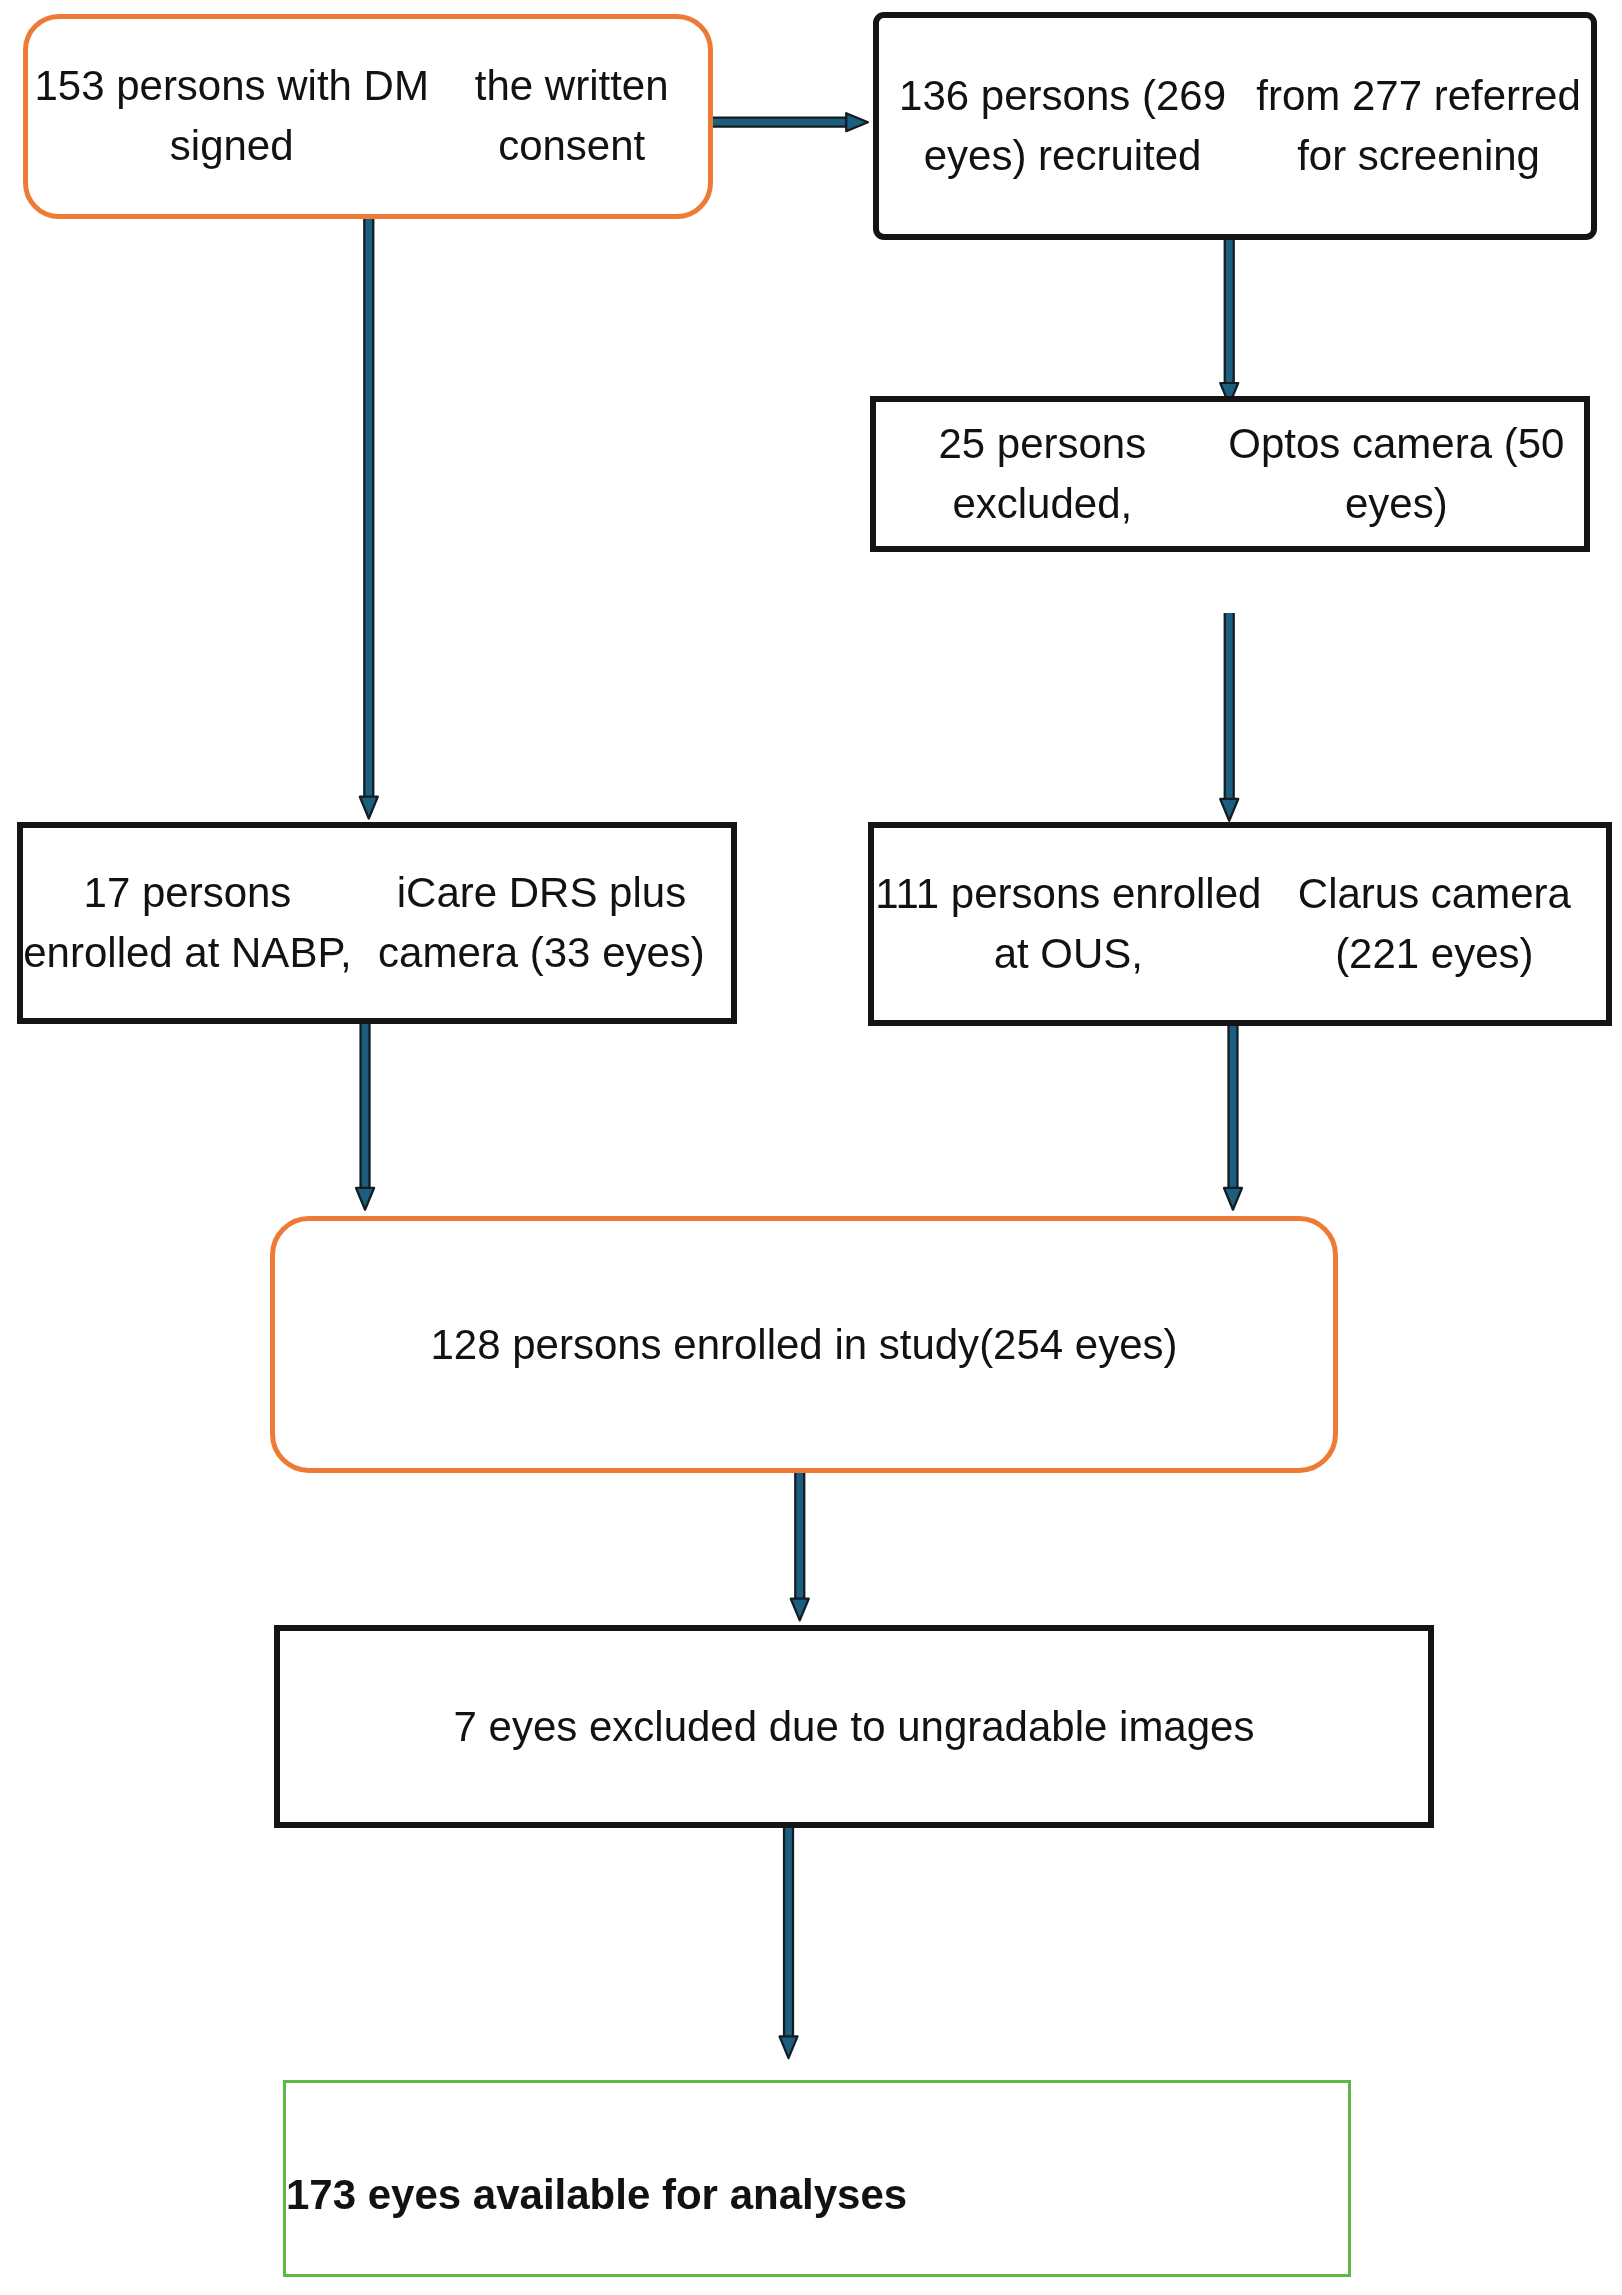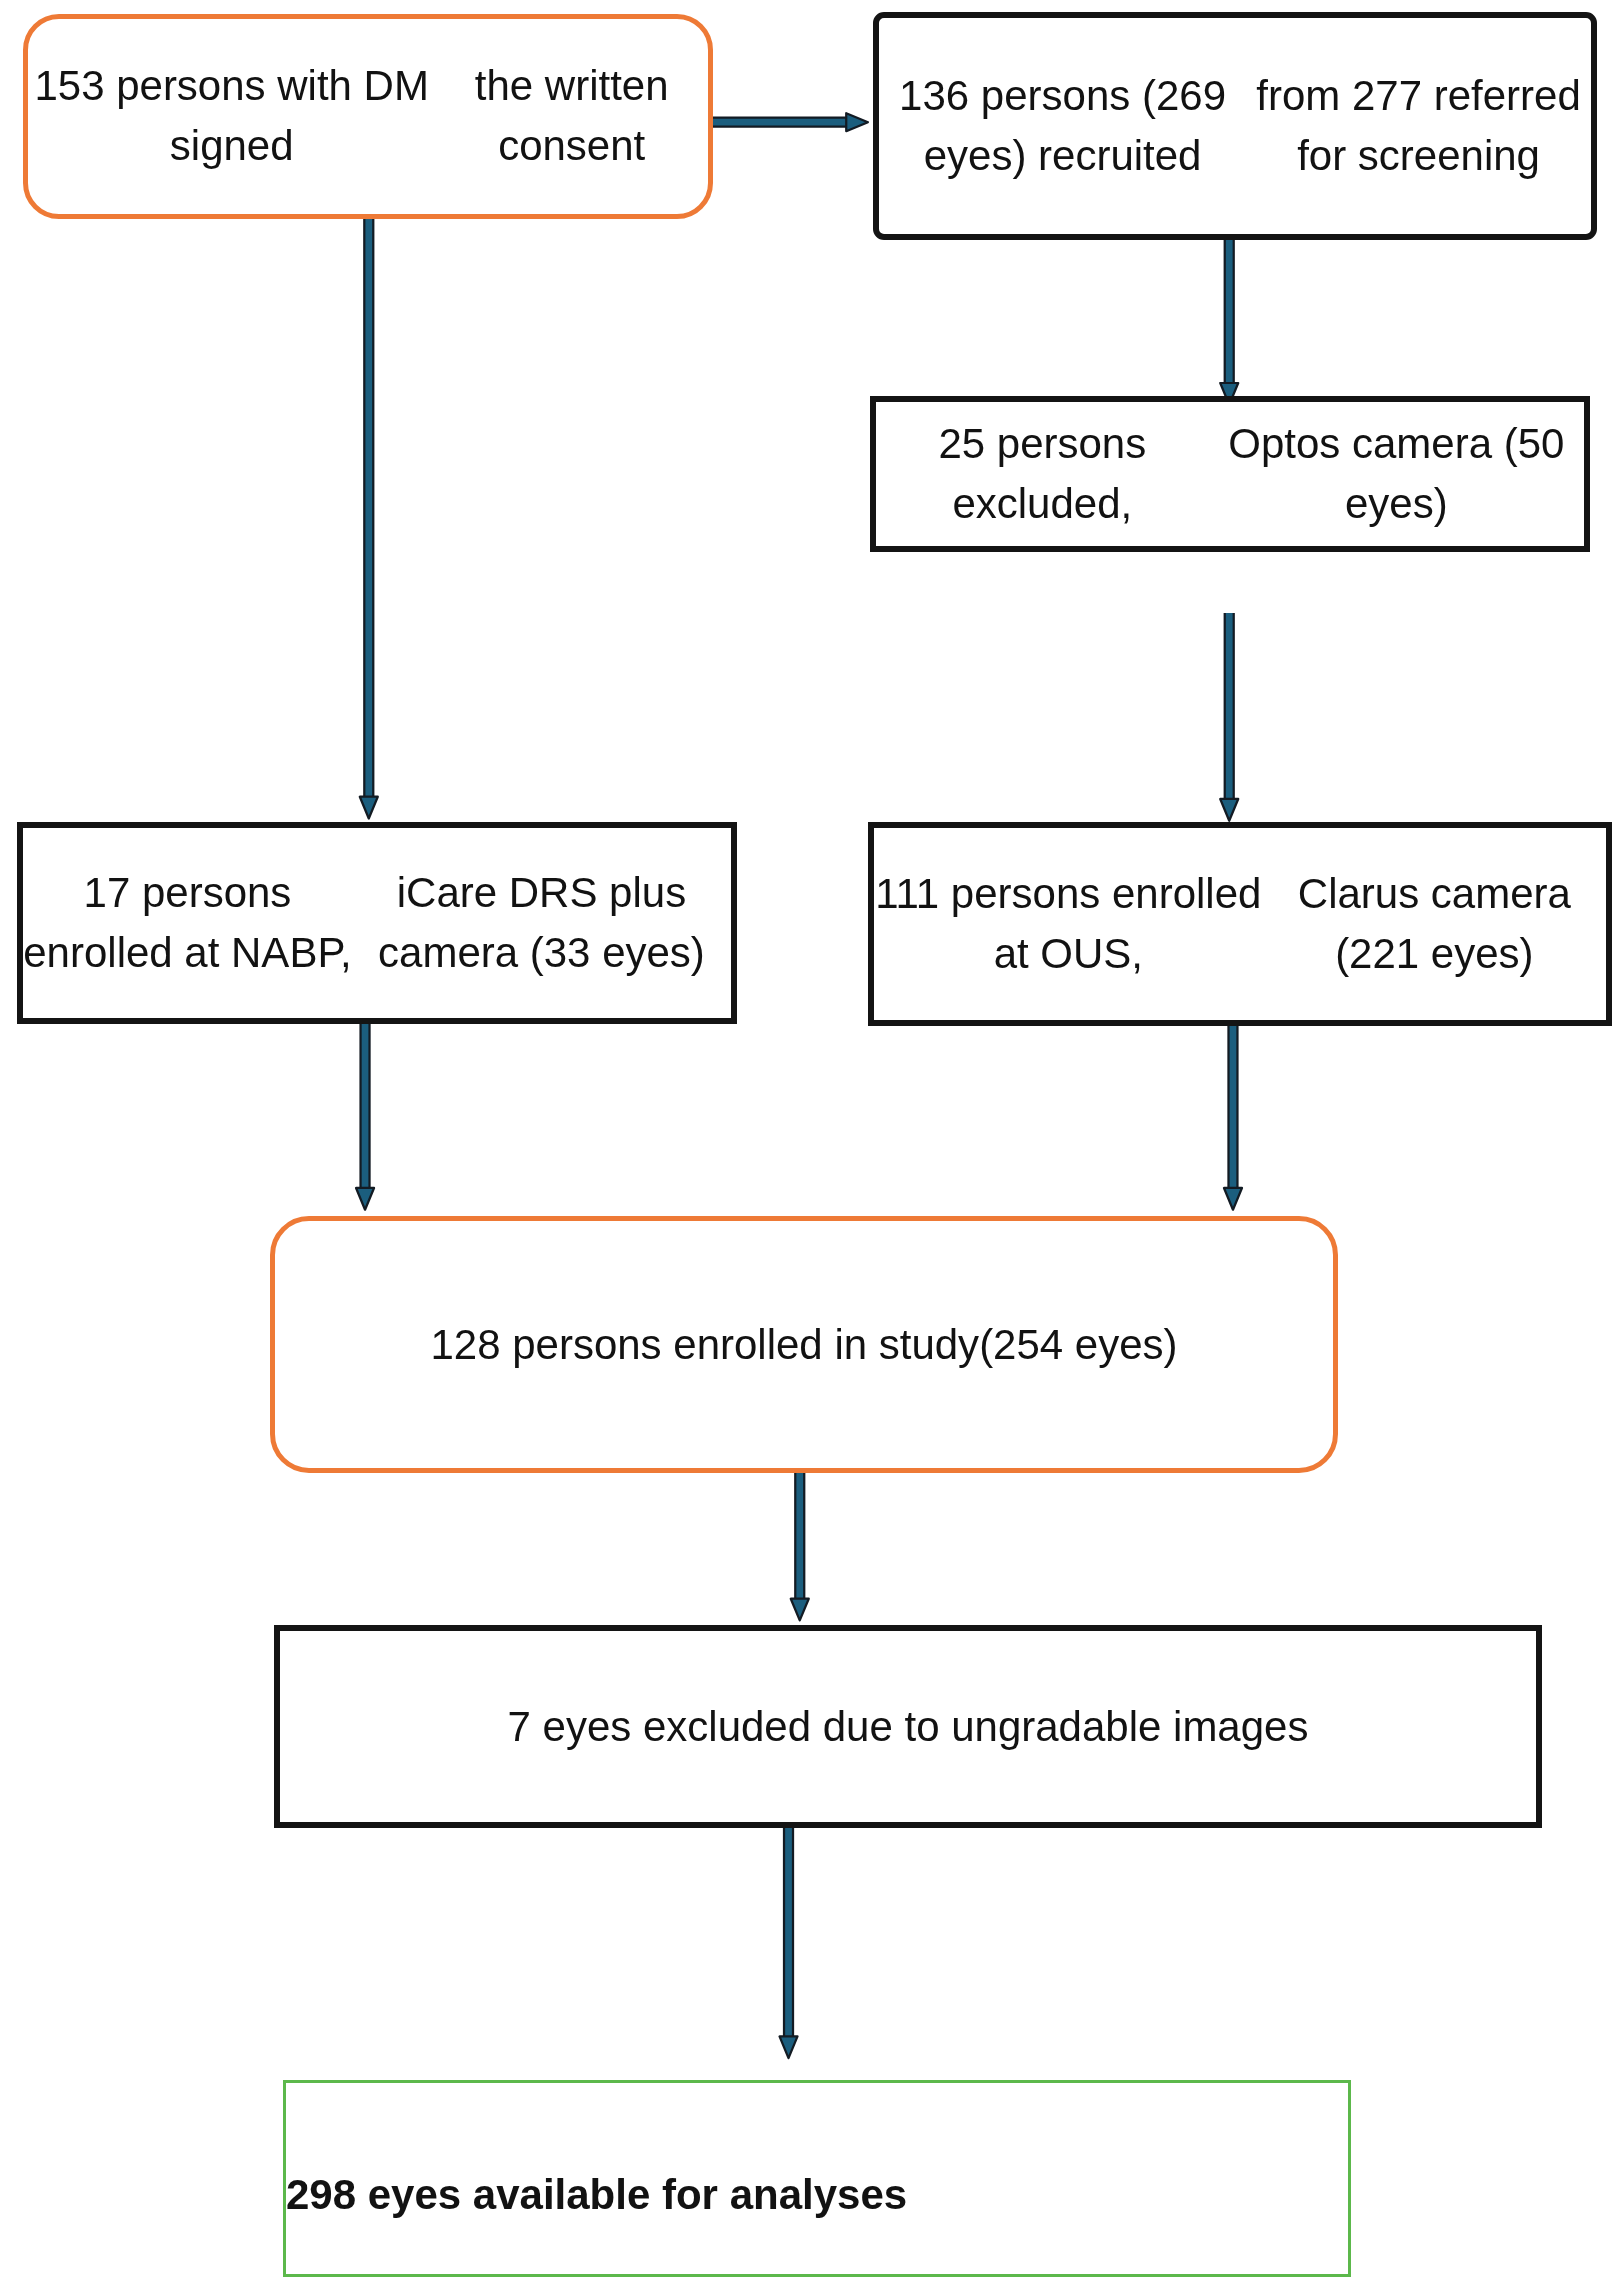"7 eyes excluded due to" div.node { width: 1268px -> 1160px }
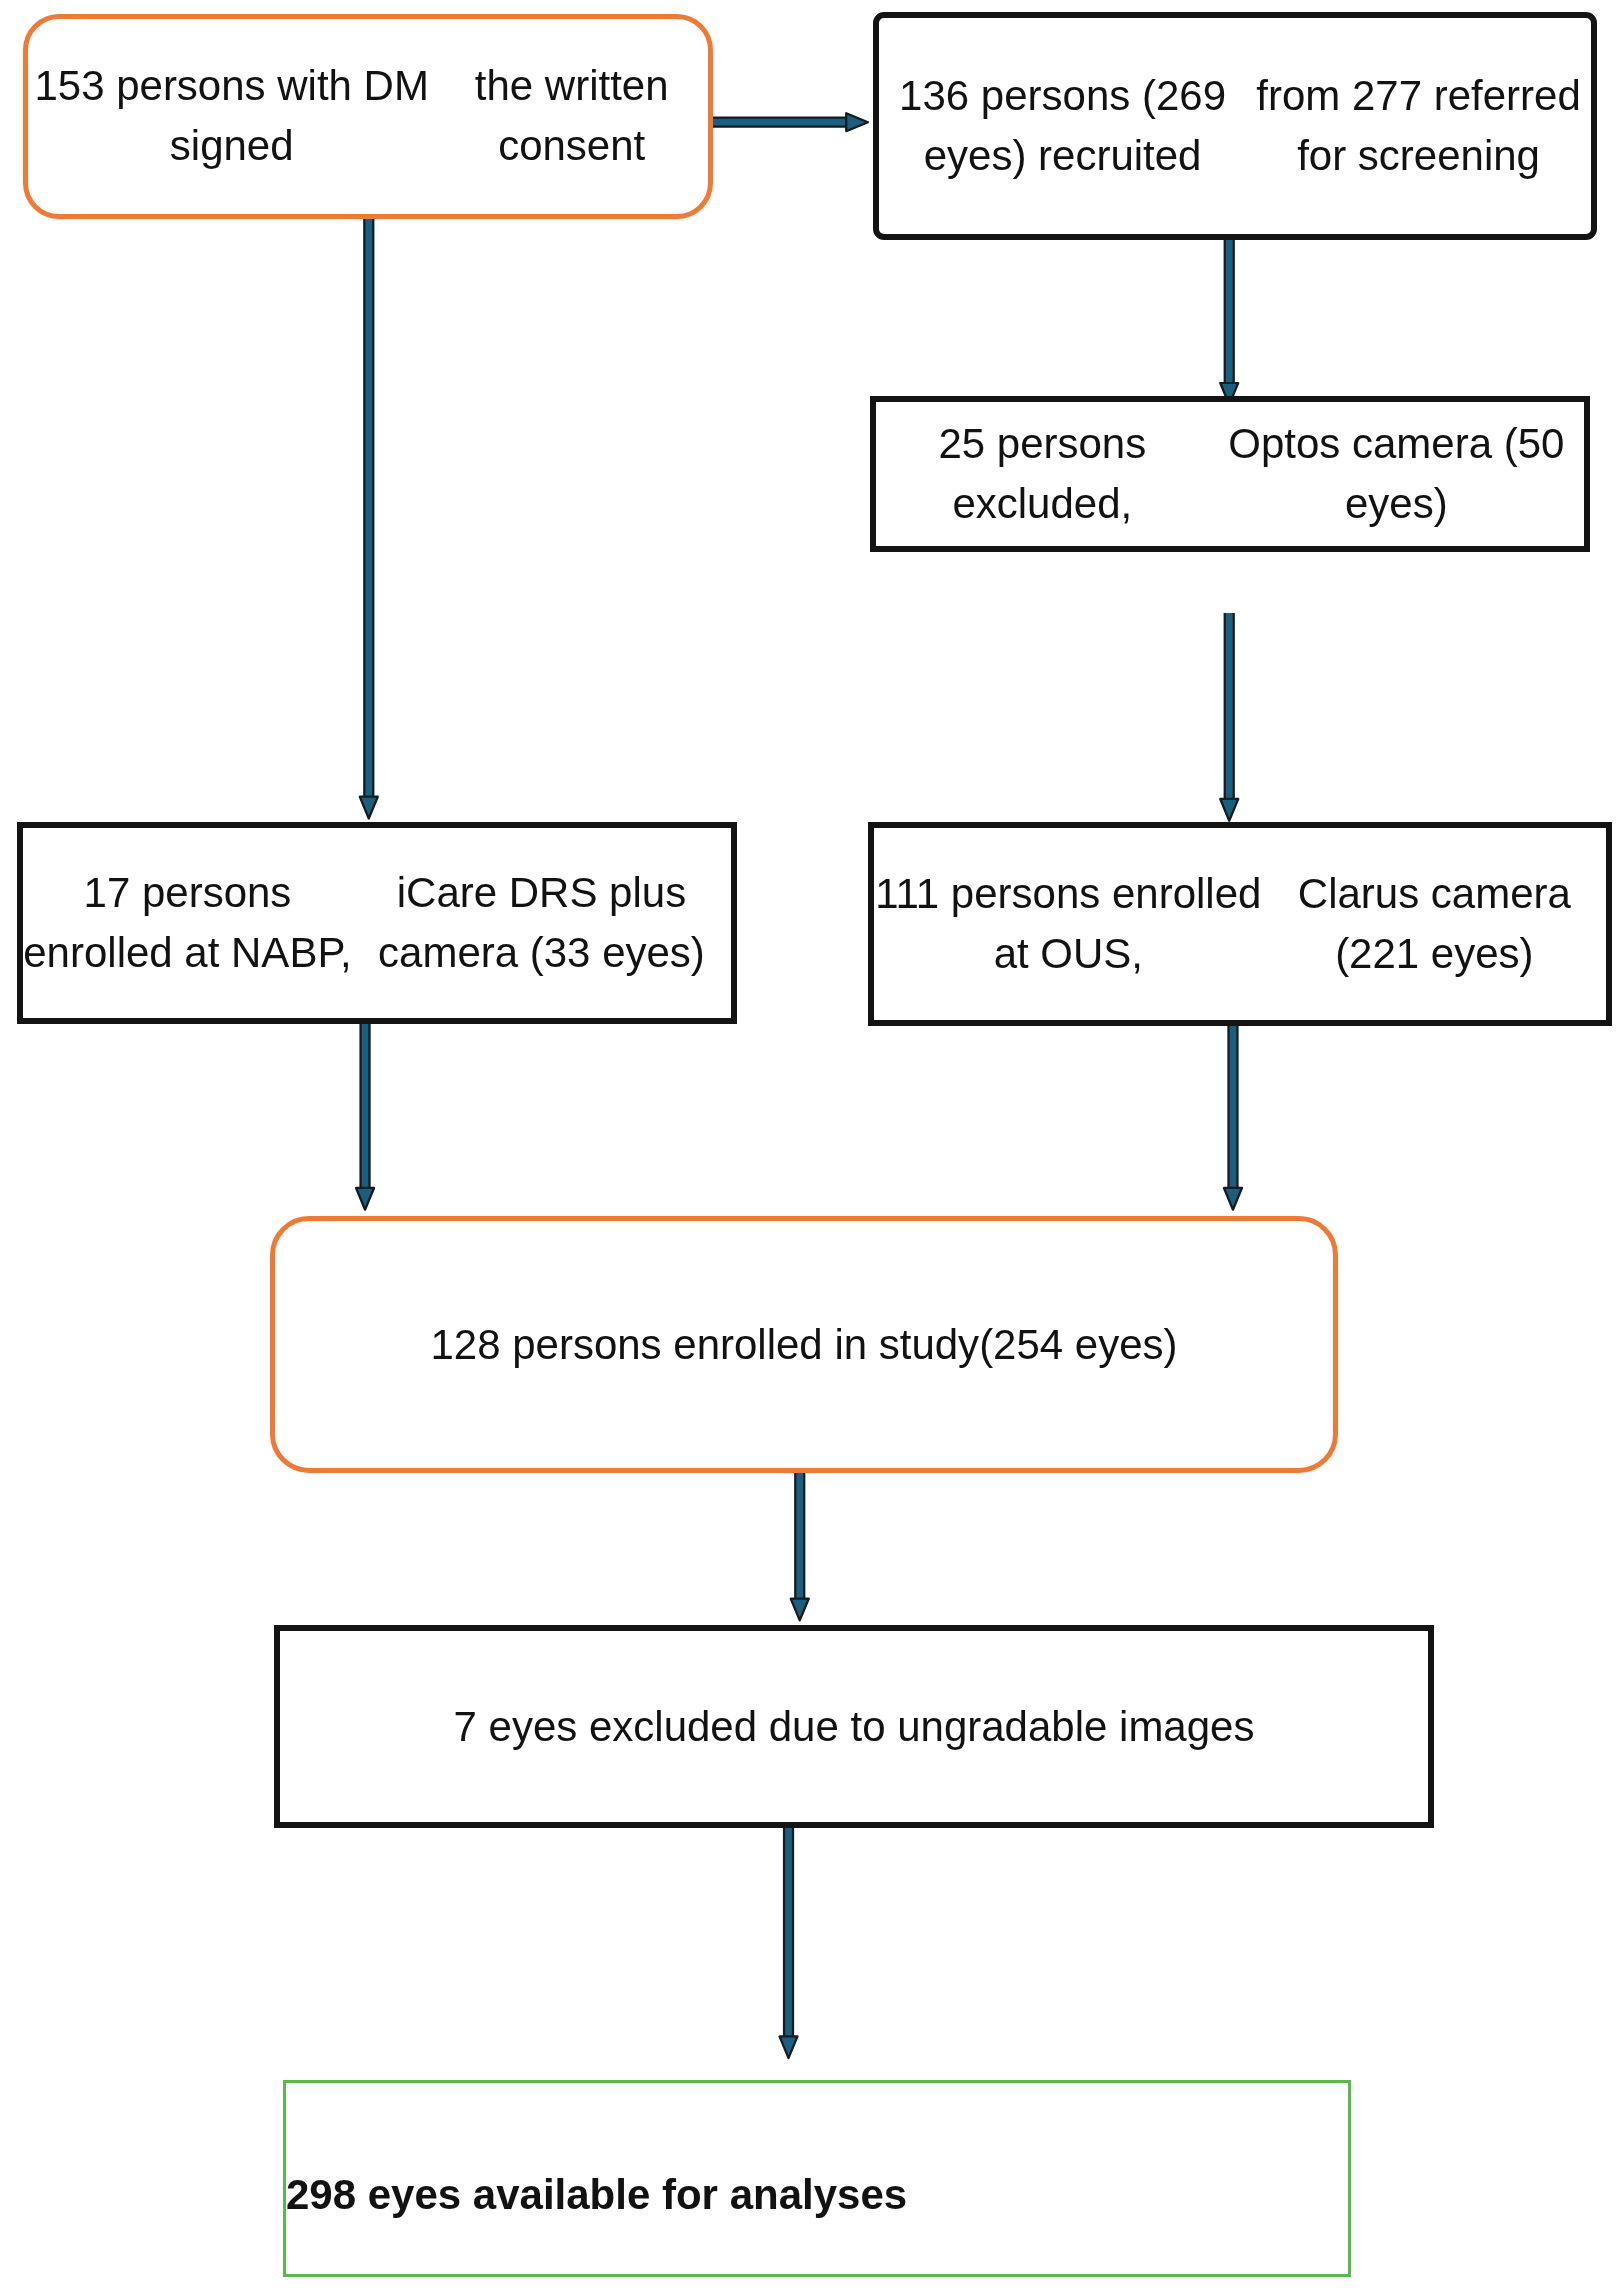"298 eyes available for analyses" span.ln { text: 298 -> 173 }
